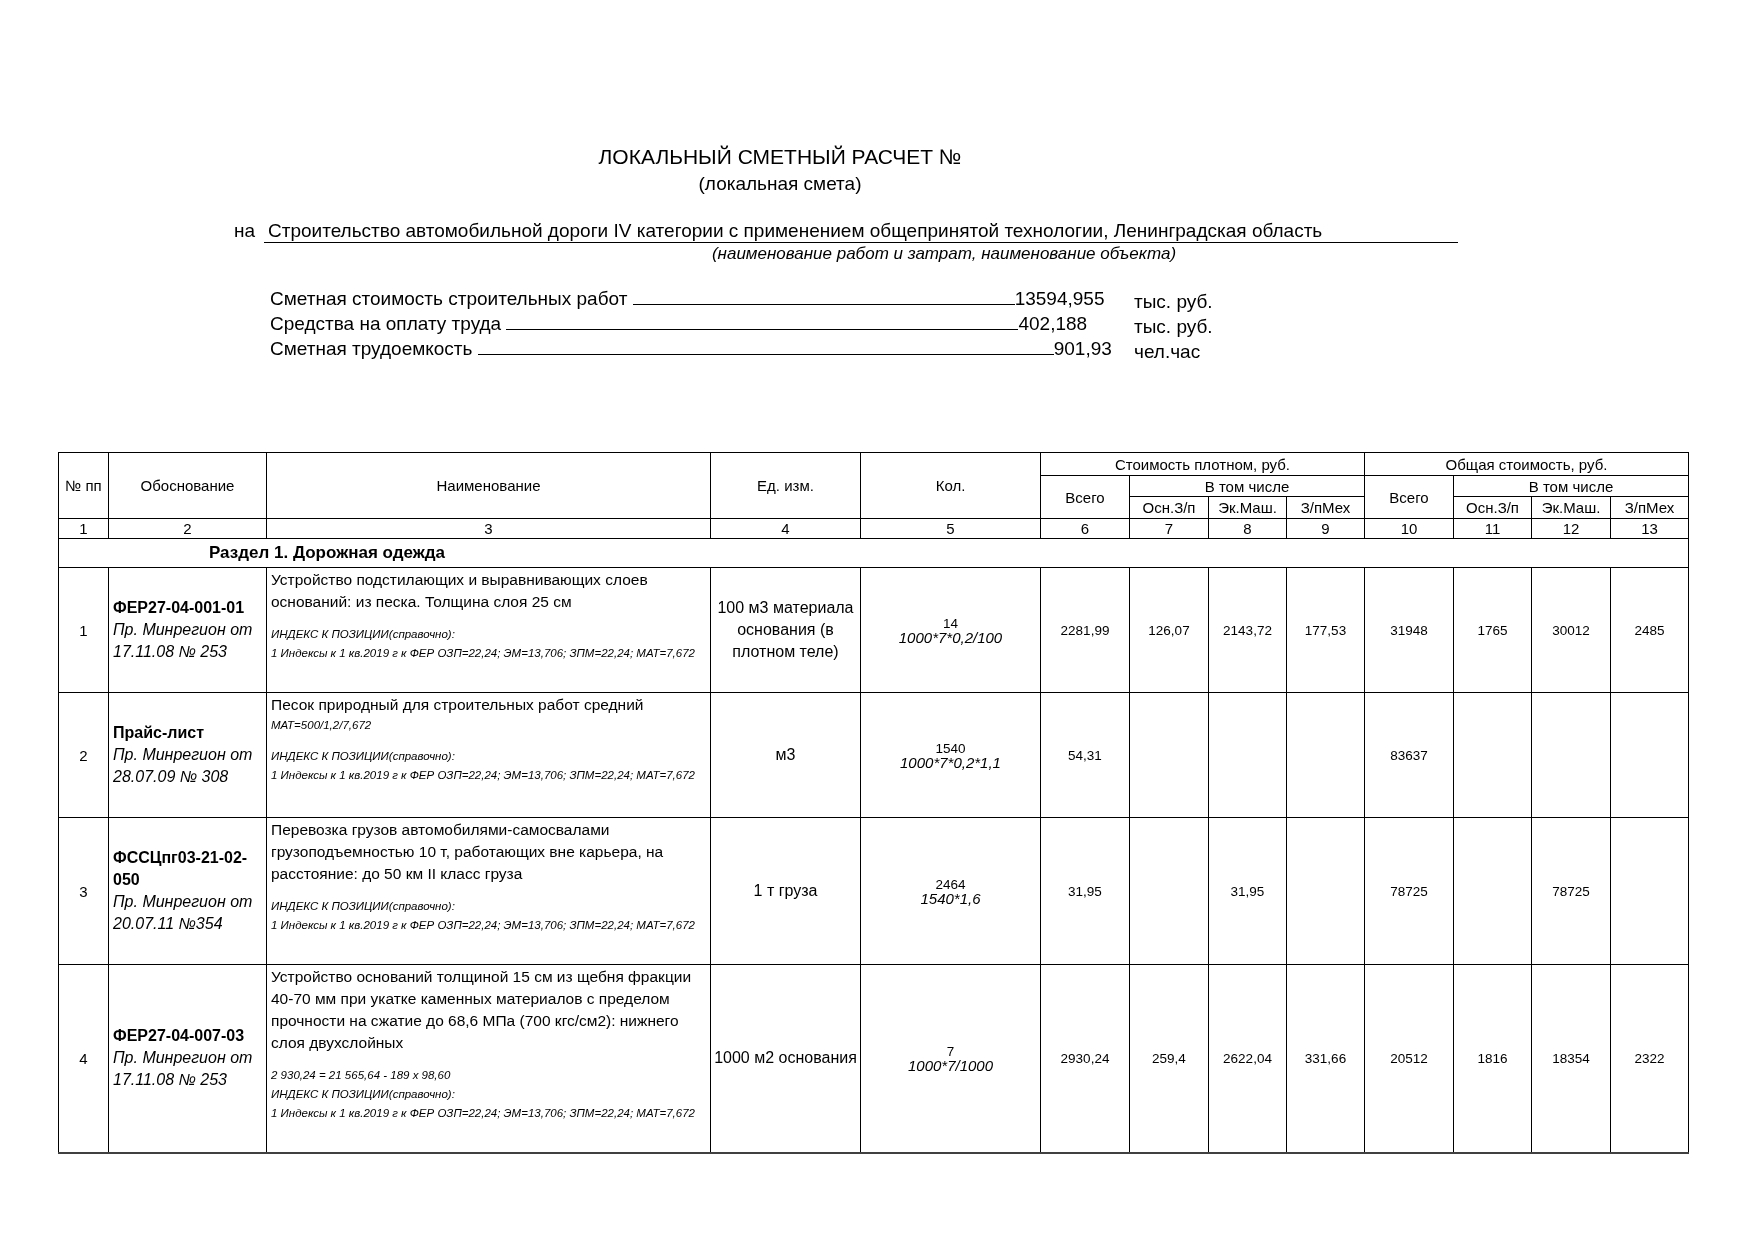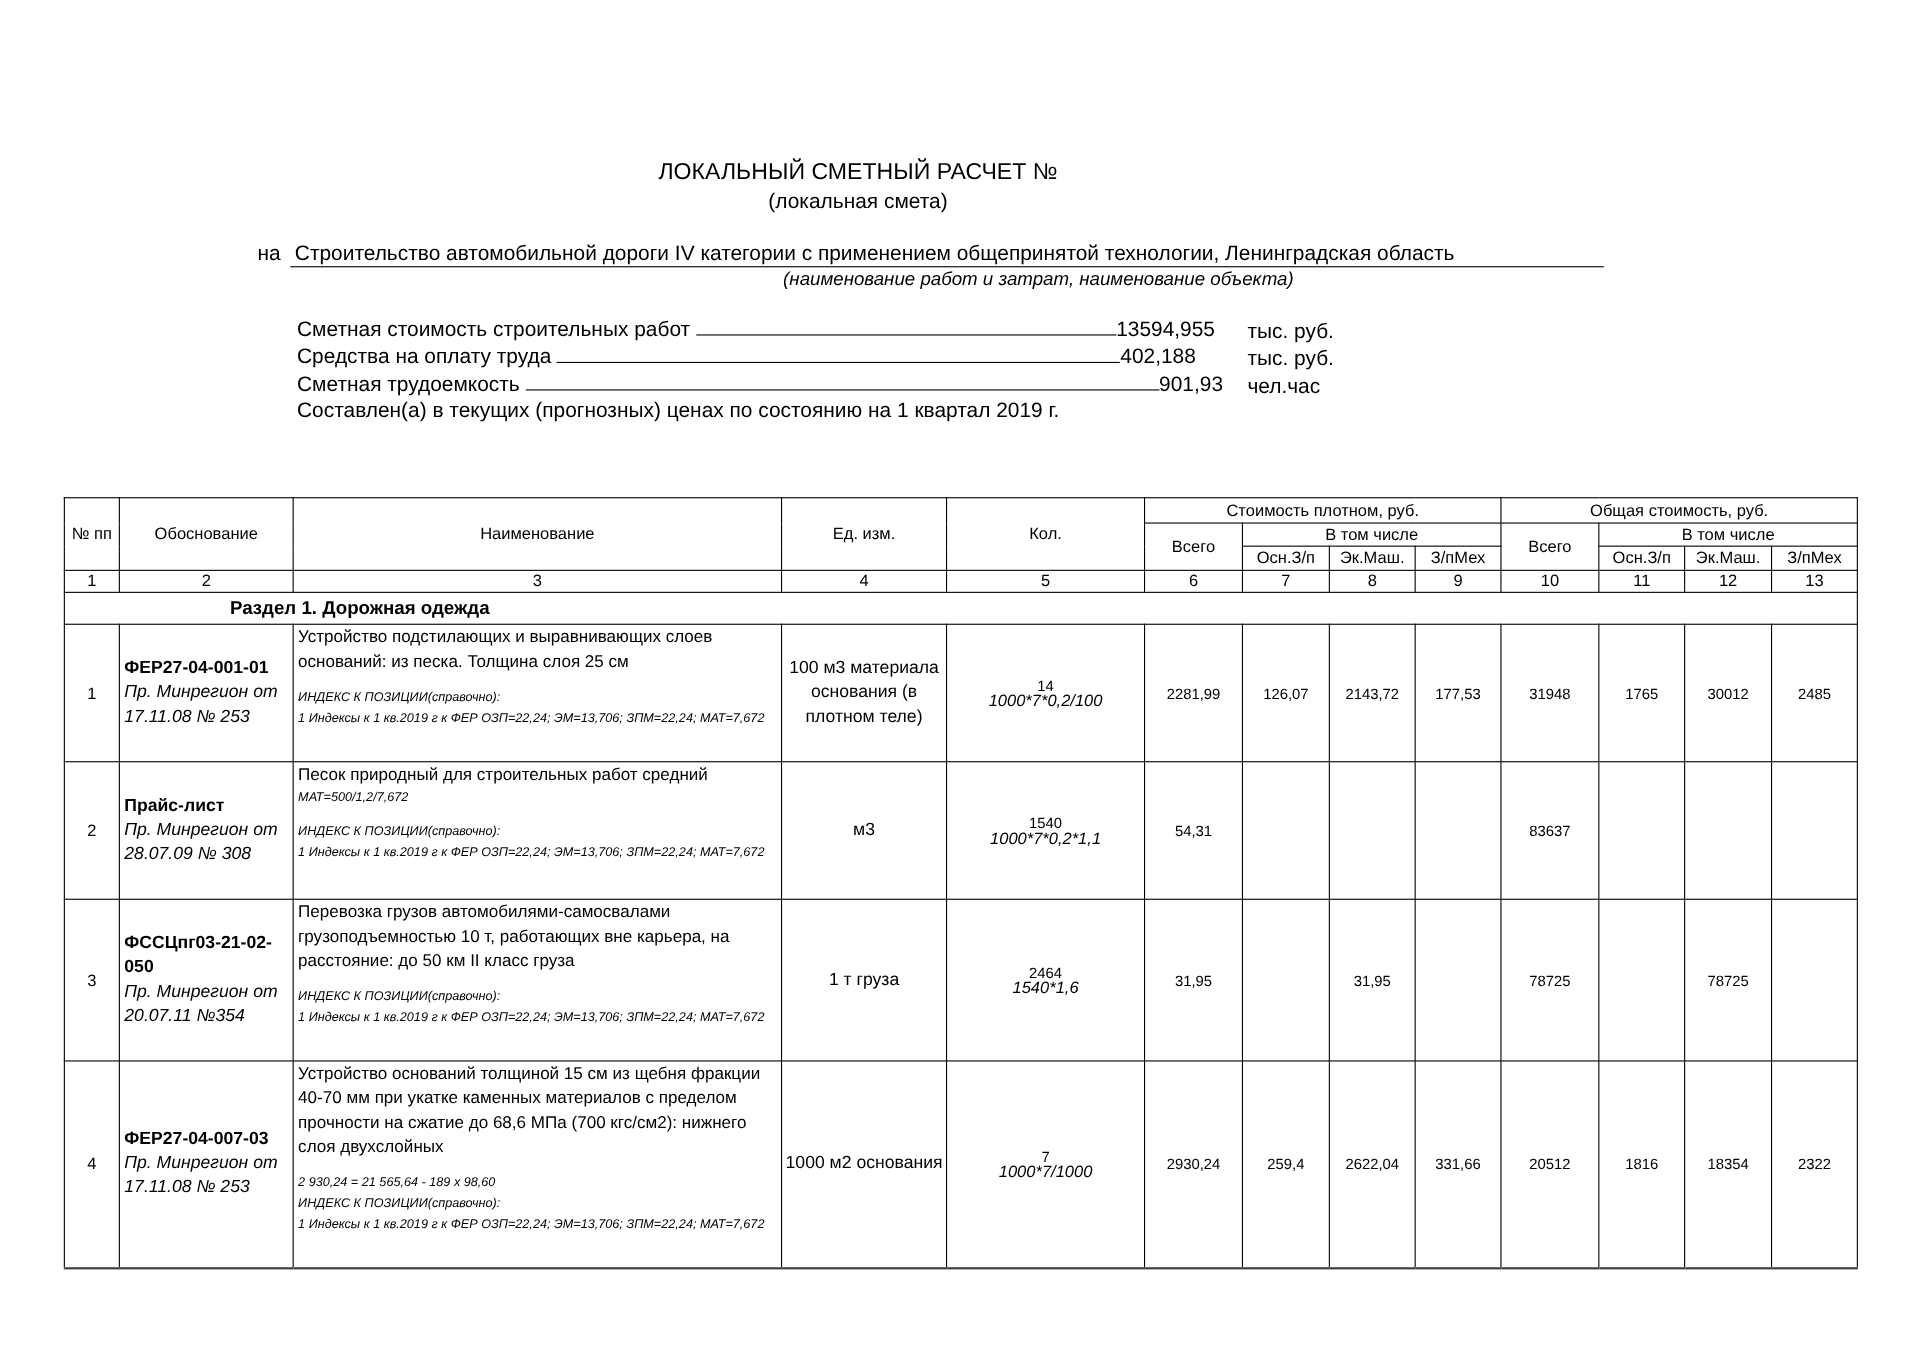"Составлен(а) в текущих (прогнозных)" div.basis-row { html: <div><span>Составлен(а) в текущих (прогнозных) ценах по состоянию на 1 квартал 2019 г.</span></div> -> none }
